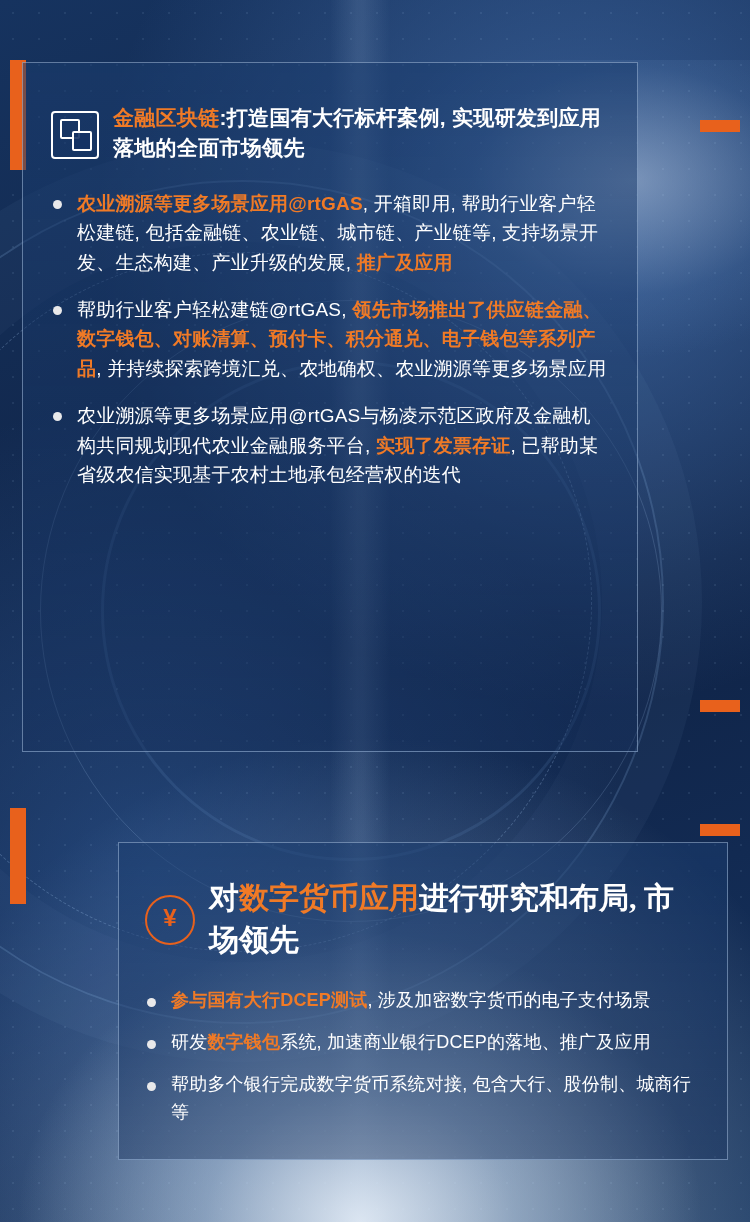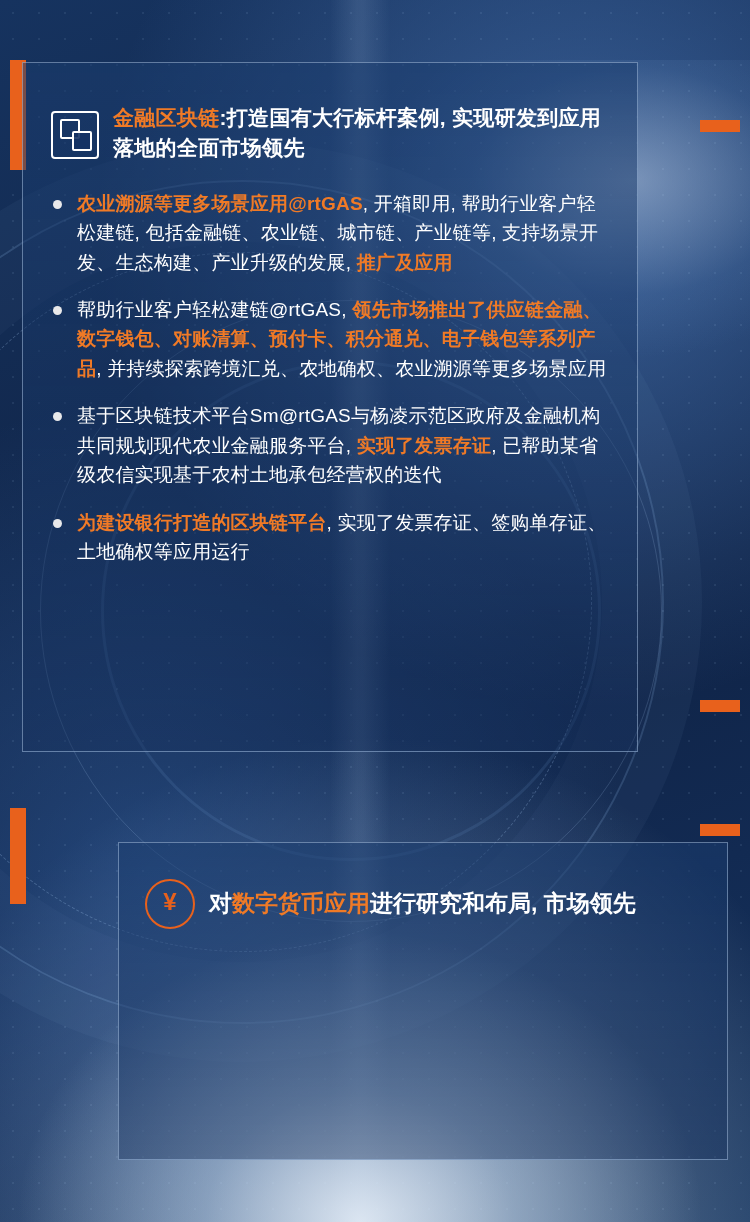"基于区块链技术平台Sm@rtGAS与杨凌示范区政府及金融机构共同规划现代农业金融" span { text: 基于区块链技术平台Sm@rtGAS -> 农业溯源等更多场景应用@rtGAS }
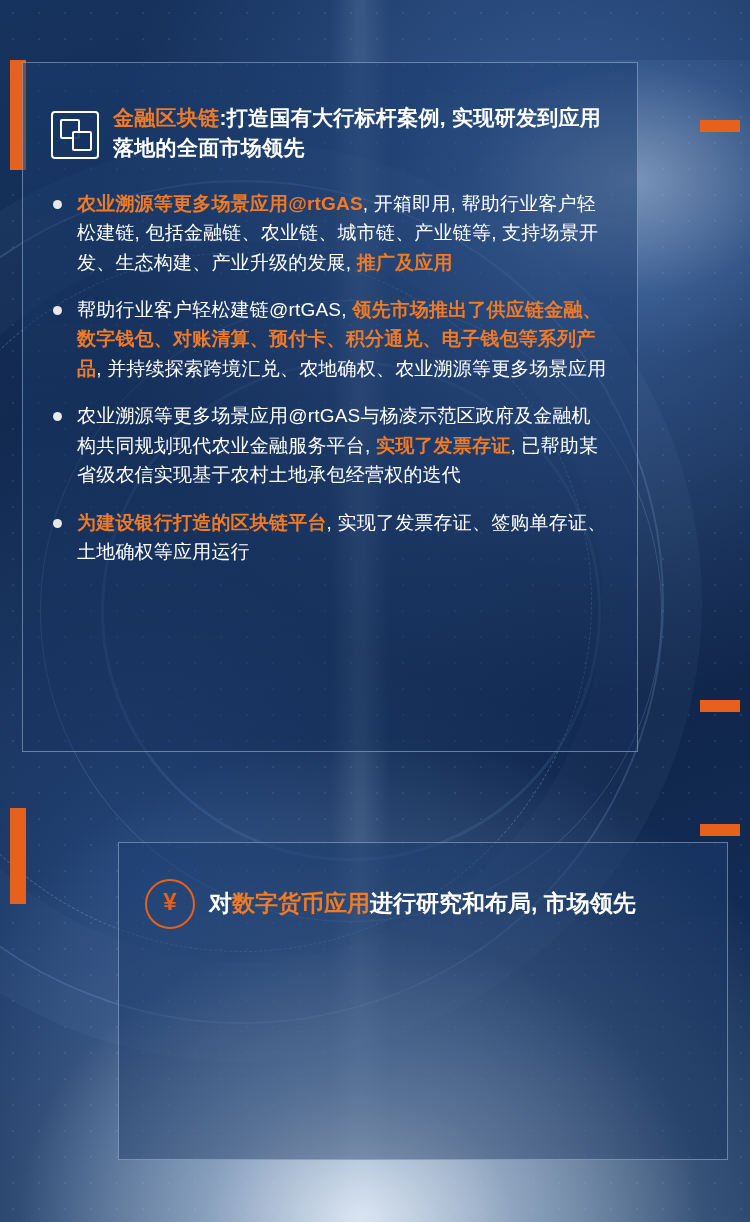"为建设银行打造的区块链平台, 实现了发票存证、签购单存证、土地确权等应用运行" li { html: <li><span>为建设银行打造的区块链平台</span><span>, 实现了发票存证、签购单存证、土地确权等应用运行</span></li> -> none }
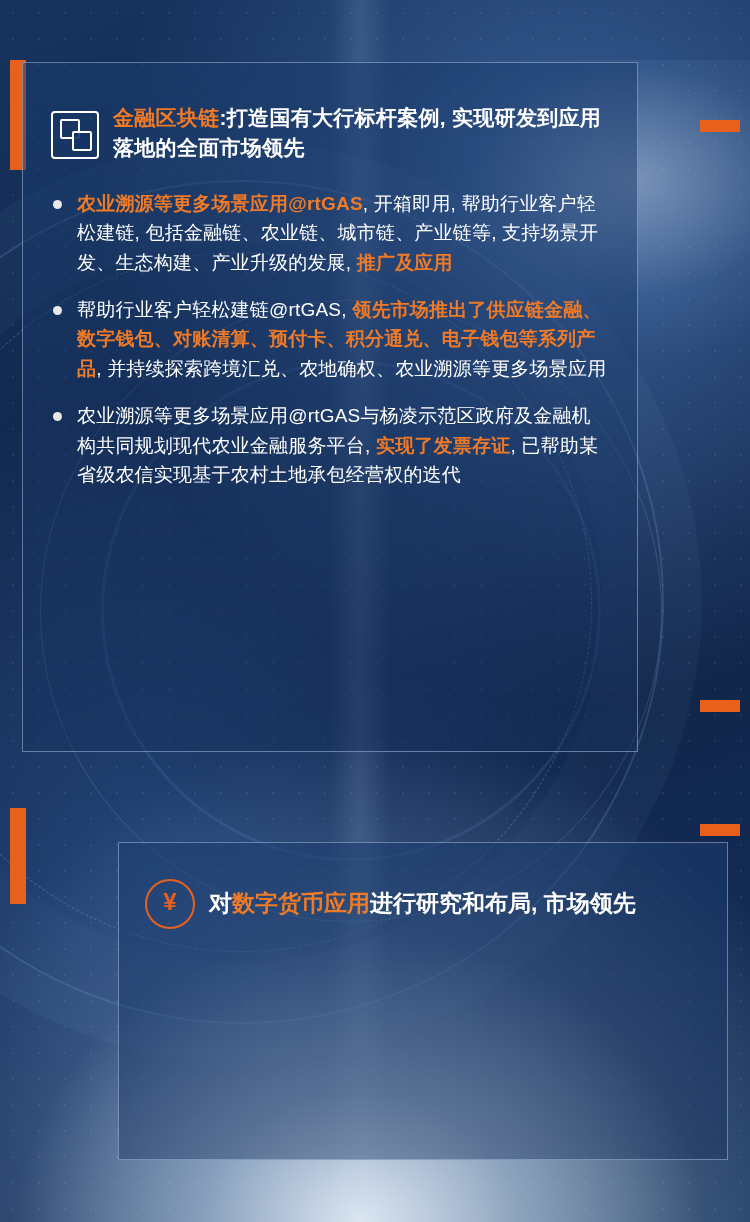"对数字货币应用进行研究和布局, 市场领先" .title-2 { font-family: none -> Liberation Serif, serif; font-size: 23px -> 30px }
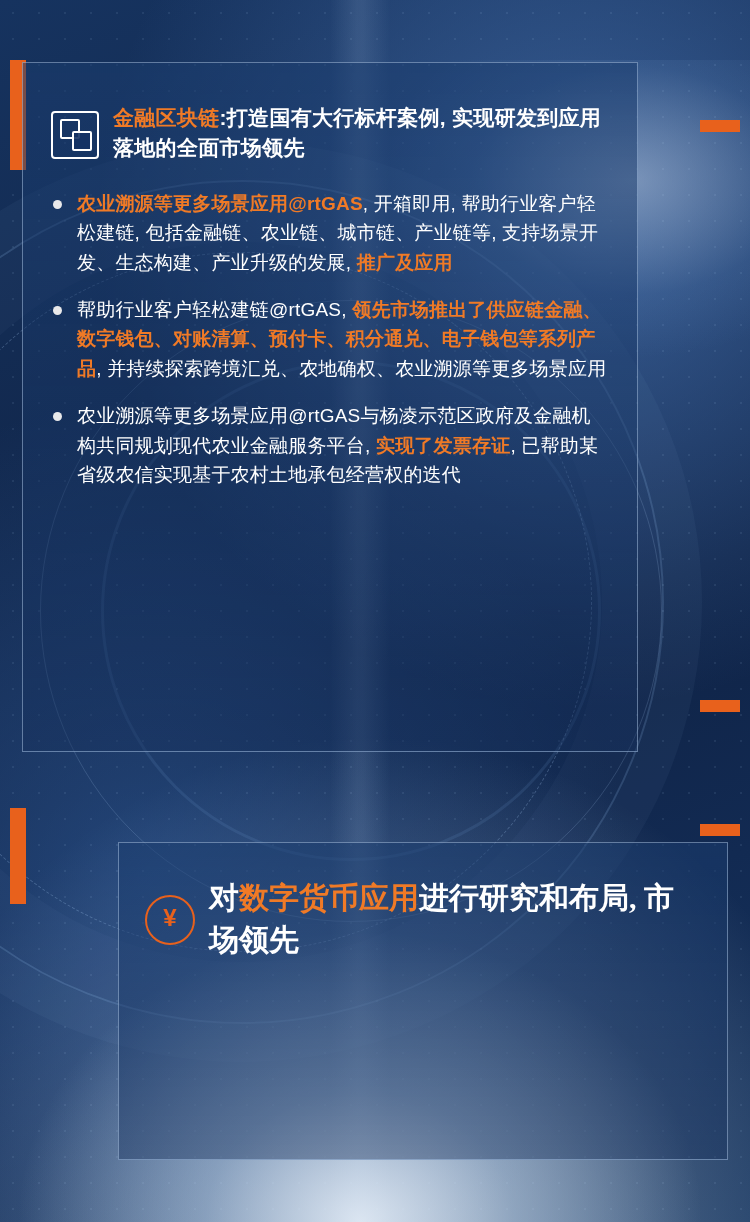"参与国有大行DCEP测试, 涉及加密数字货币的电子支付场景" ul.bullets { html: none -> <ul> <li><span>参与国有大行DCEP测试</span><span>, 涉及加密数字货币的电子支付场景</span></li> <li><span>研发</span><span>数字钱包</span><span>系统, 加速商业银行DCEP的落地、推广及应用</span></li> <li><span>帮助多个银行完成数字货币系统对接, 包含大行、股份制、城商行等</span></li> </ul> }
